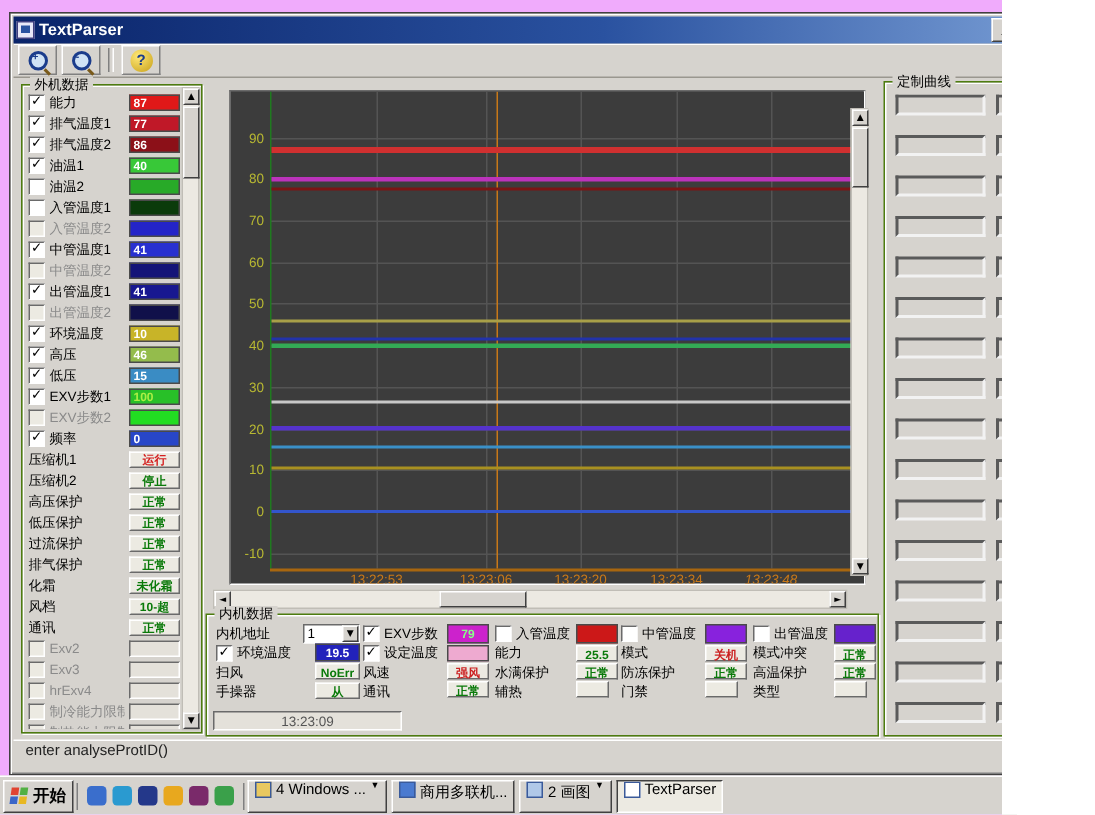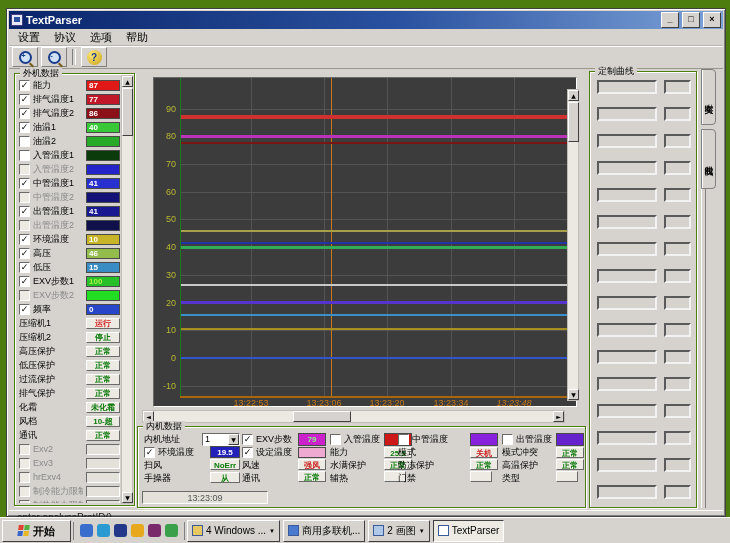"TextParser" .screen { background: #4d7c0f -> #f0abfc; width: 730px -> 668px }
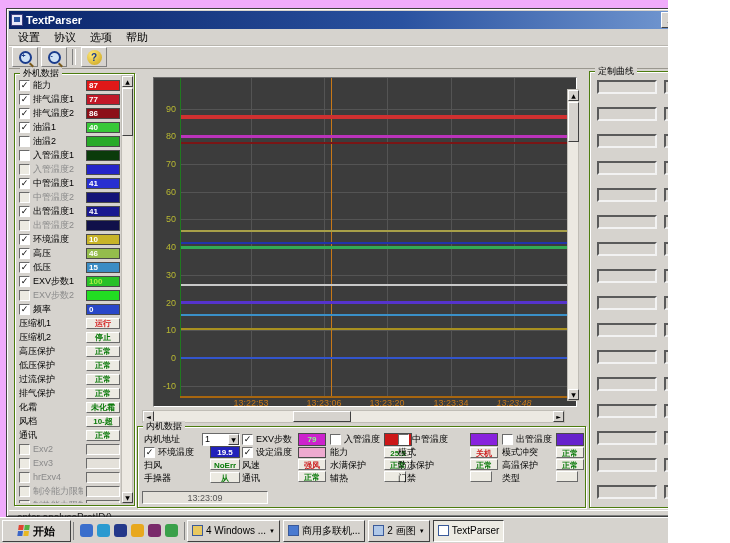"设置" div.menubar { html: <div> <span>设置</span> <span>协议</span> <span>选项</span> <span>帮助</span> </div> -> none }
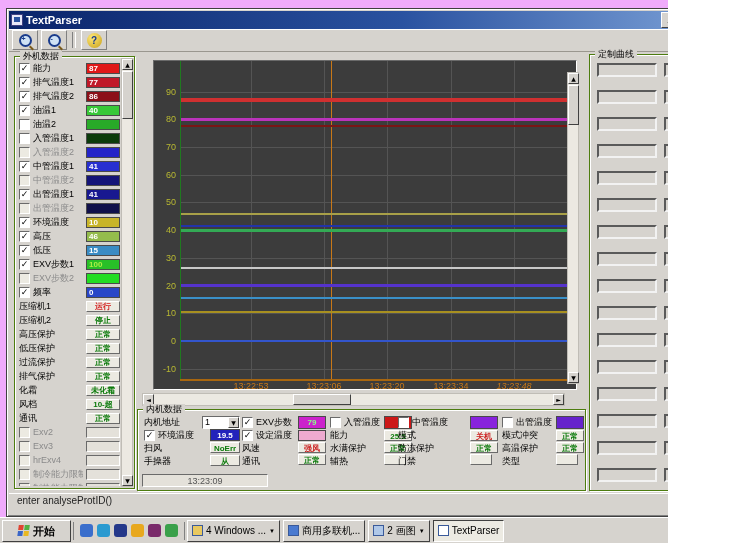"中管温度" div.bp-col { left: 260px -> 276px }
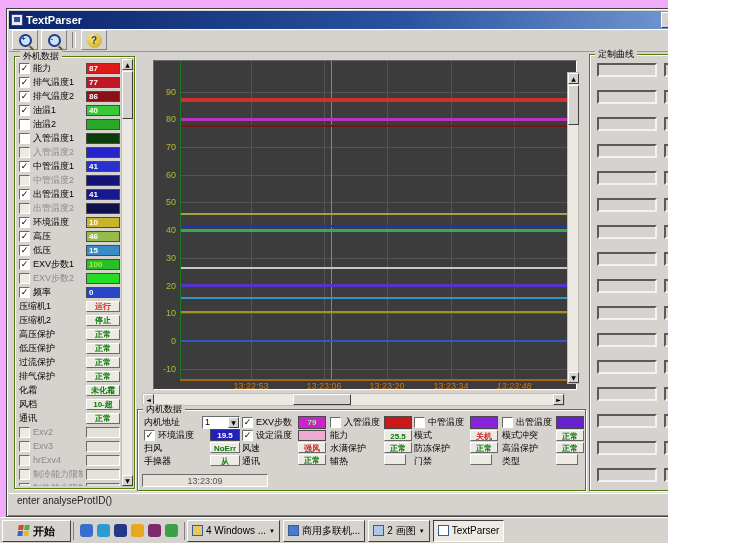"开始" .start-btn { padding: 0 15px -> 0 4px }
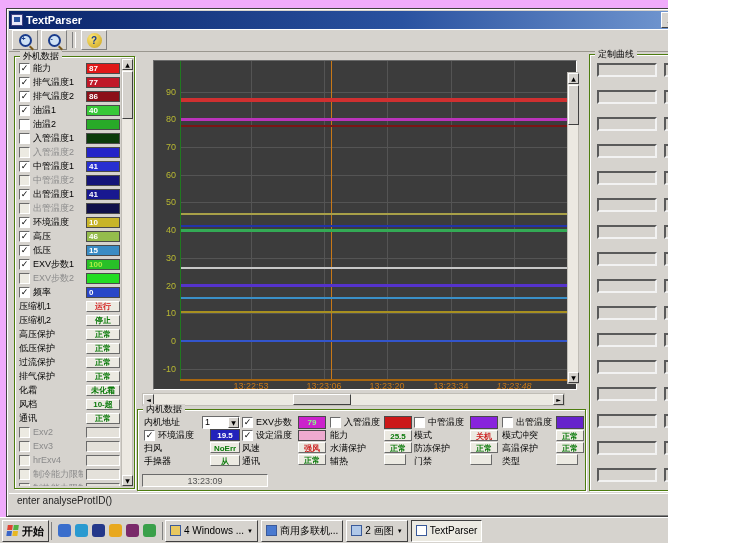"4 Windows ..." .task-btn { align-items: center -> none }
